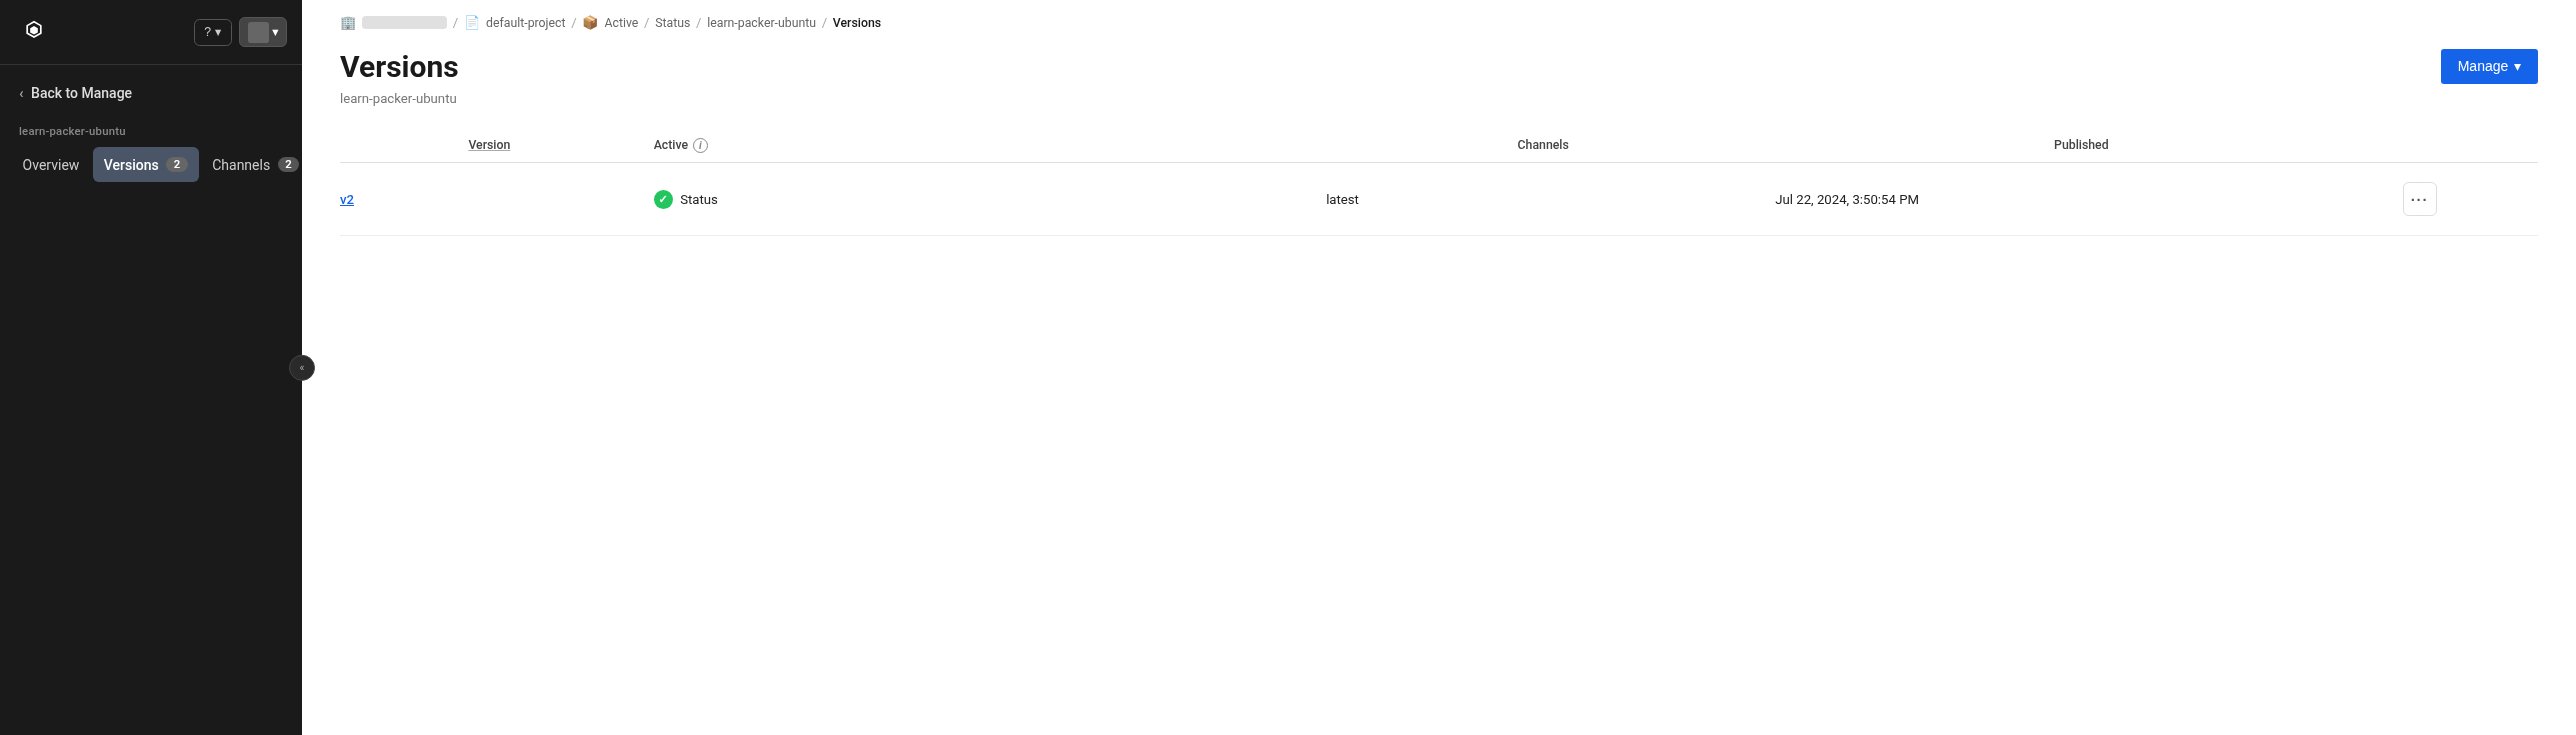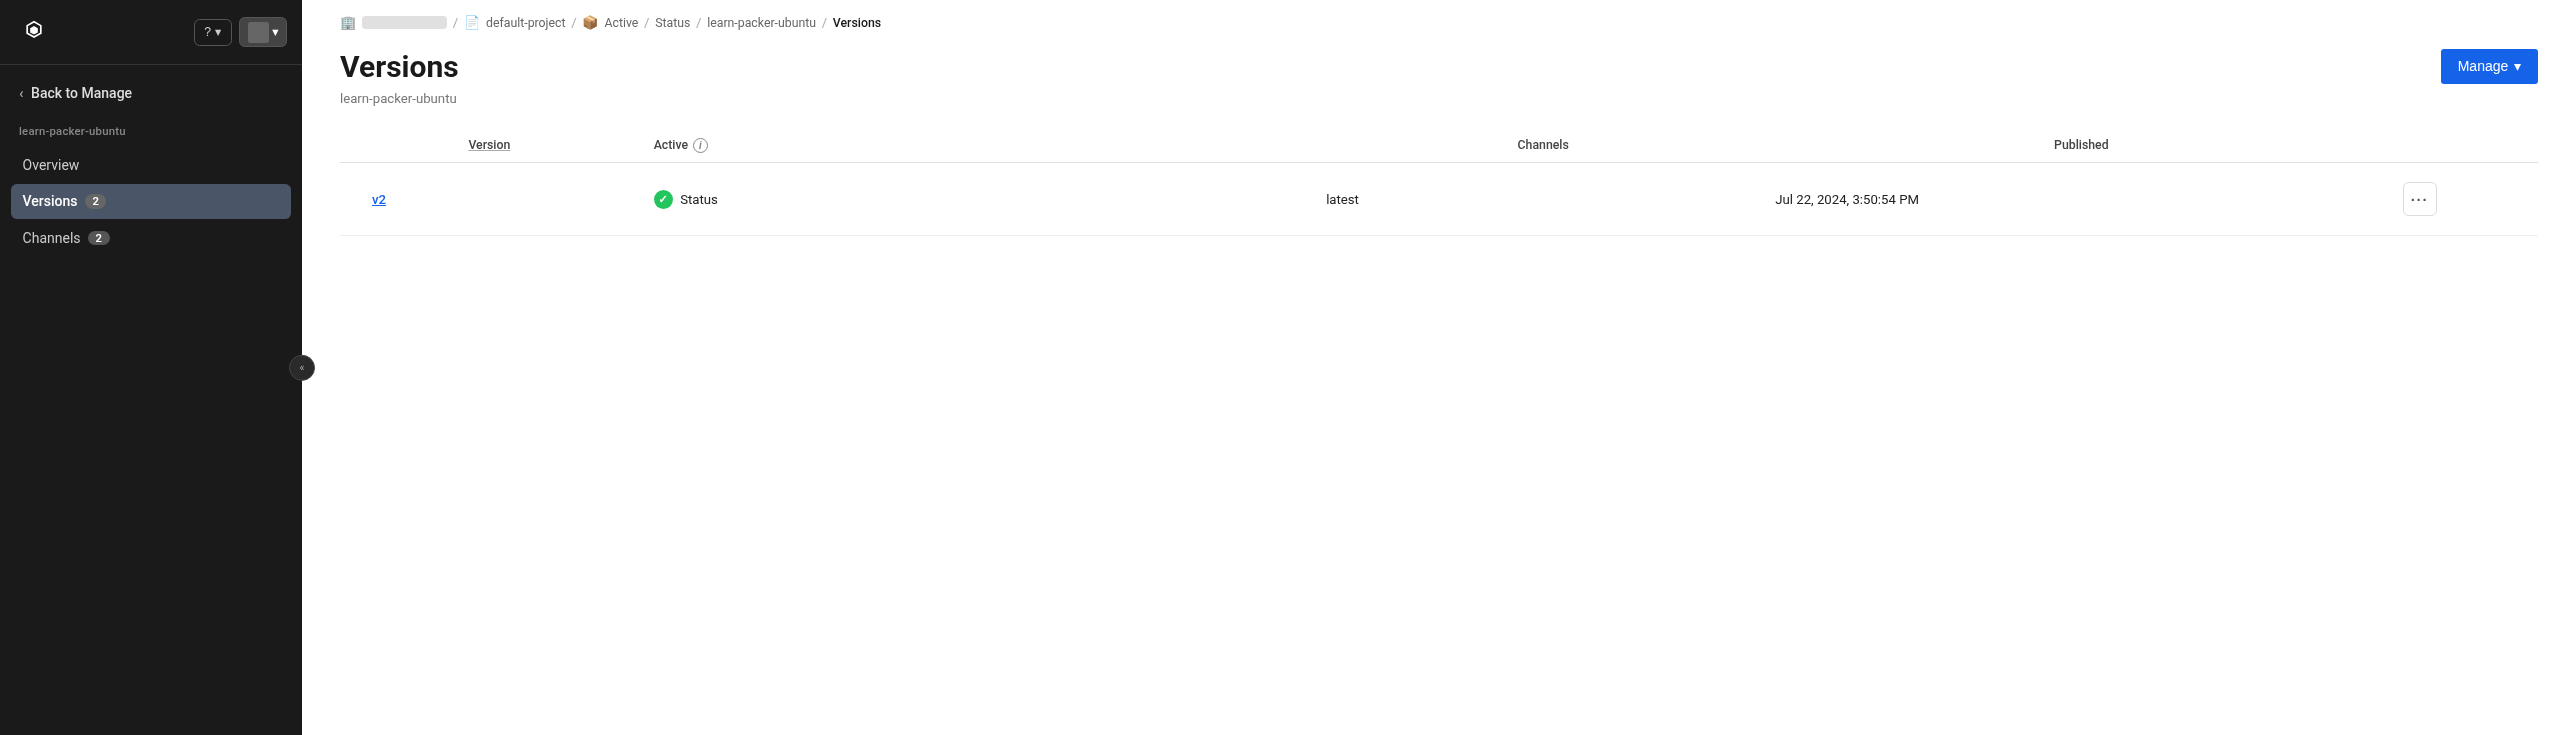"Overview" .sidebar-nav { flex-direction: column -> row }
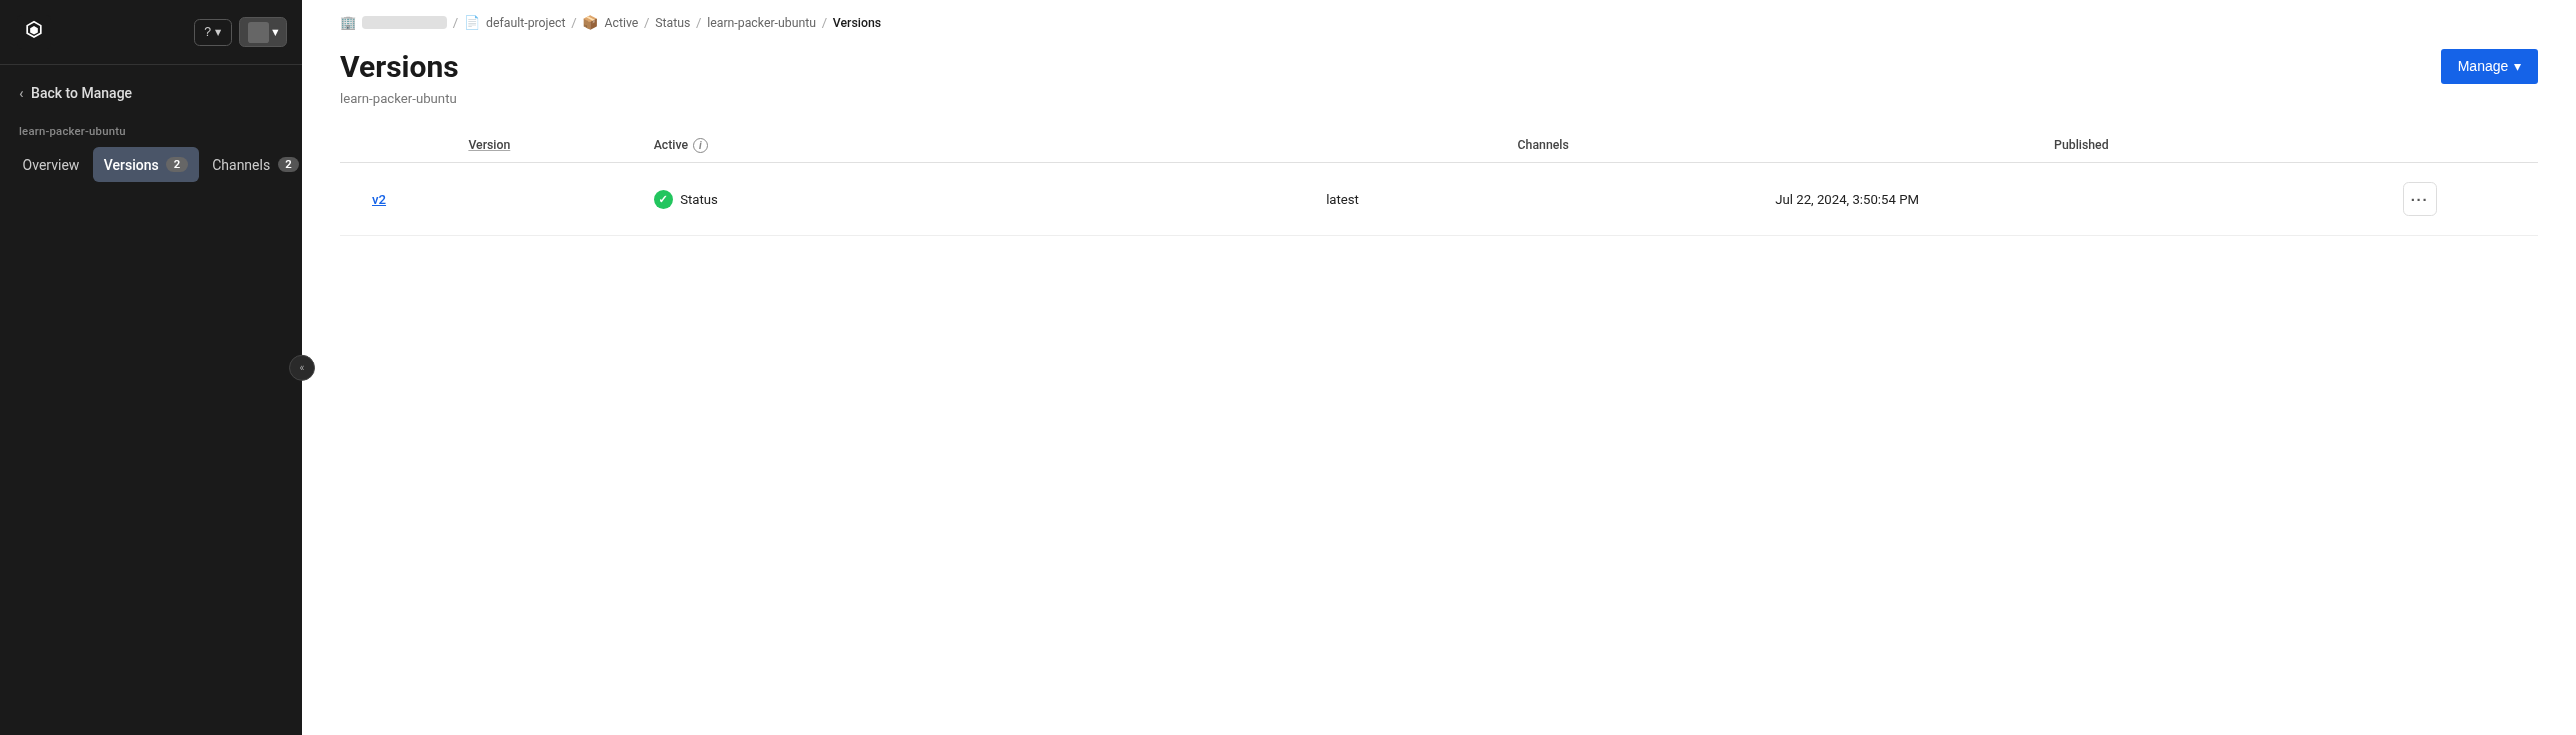"v2" .version-link { margin-left: 32px -> none }
